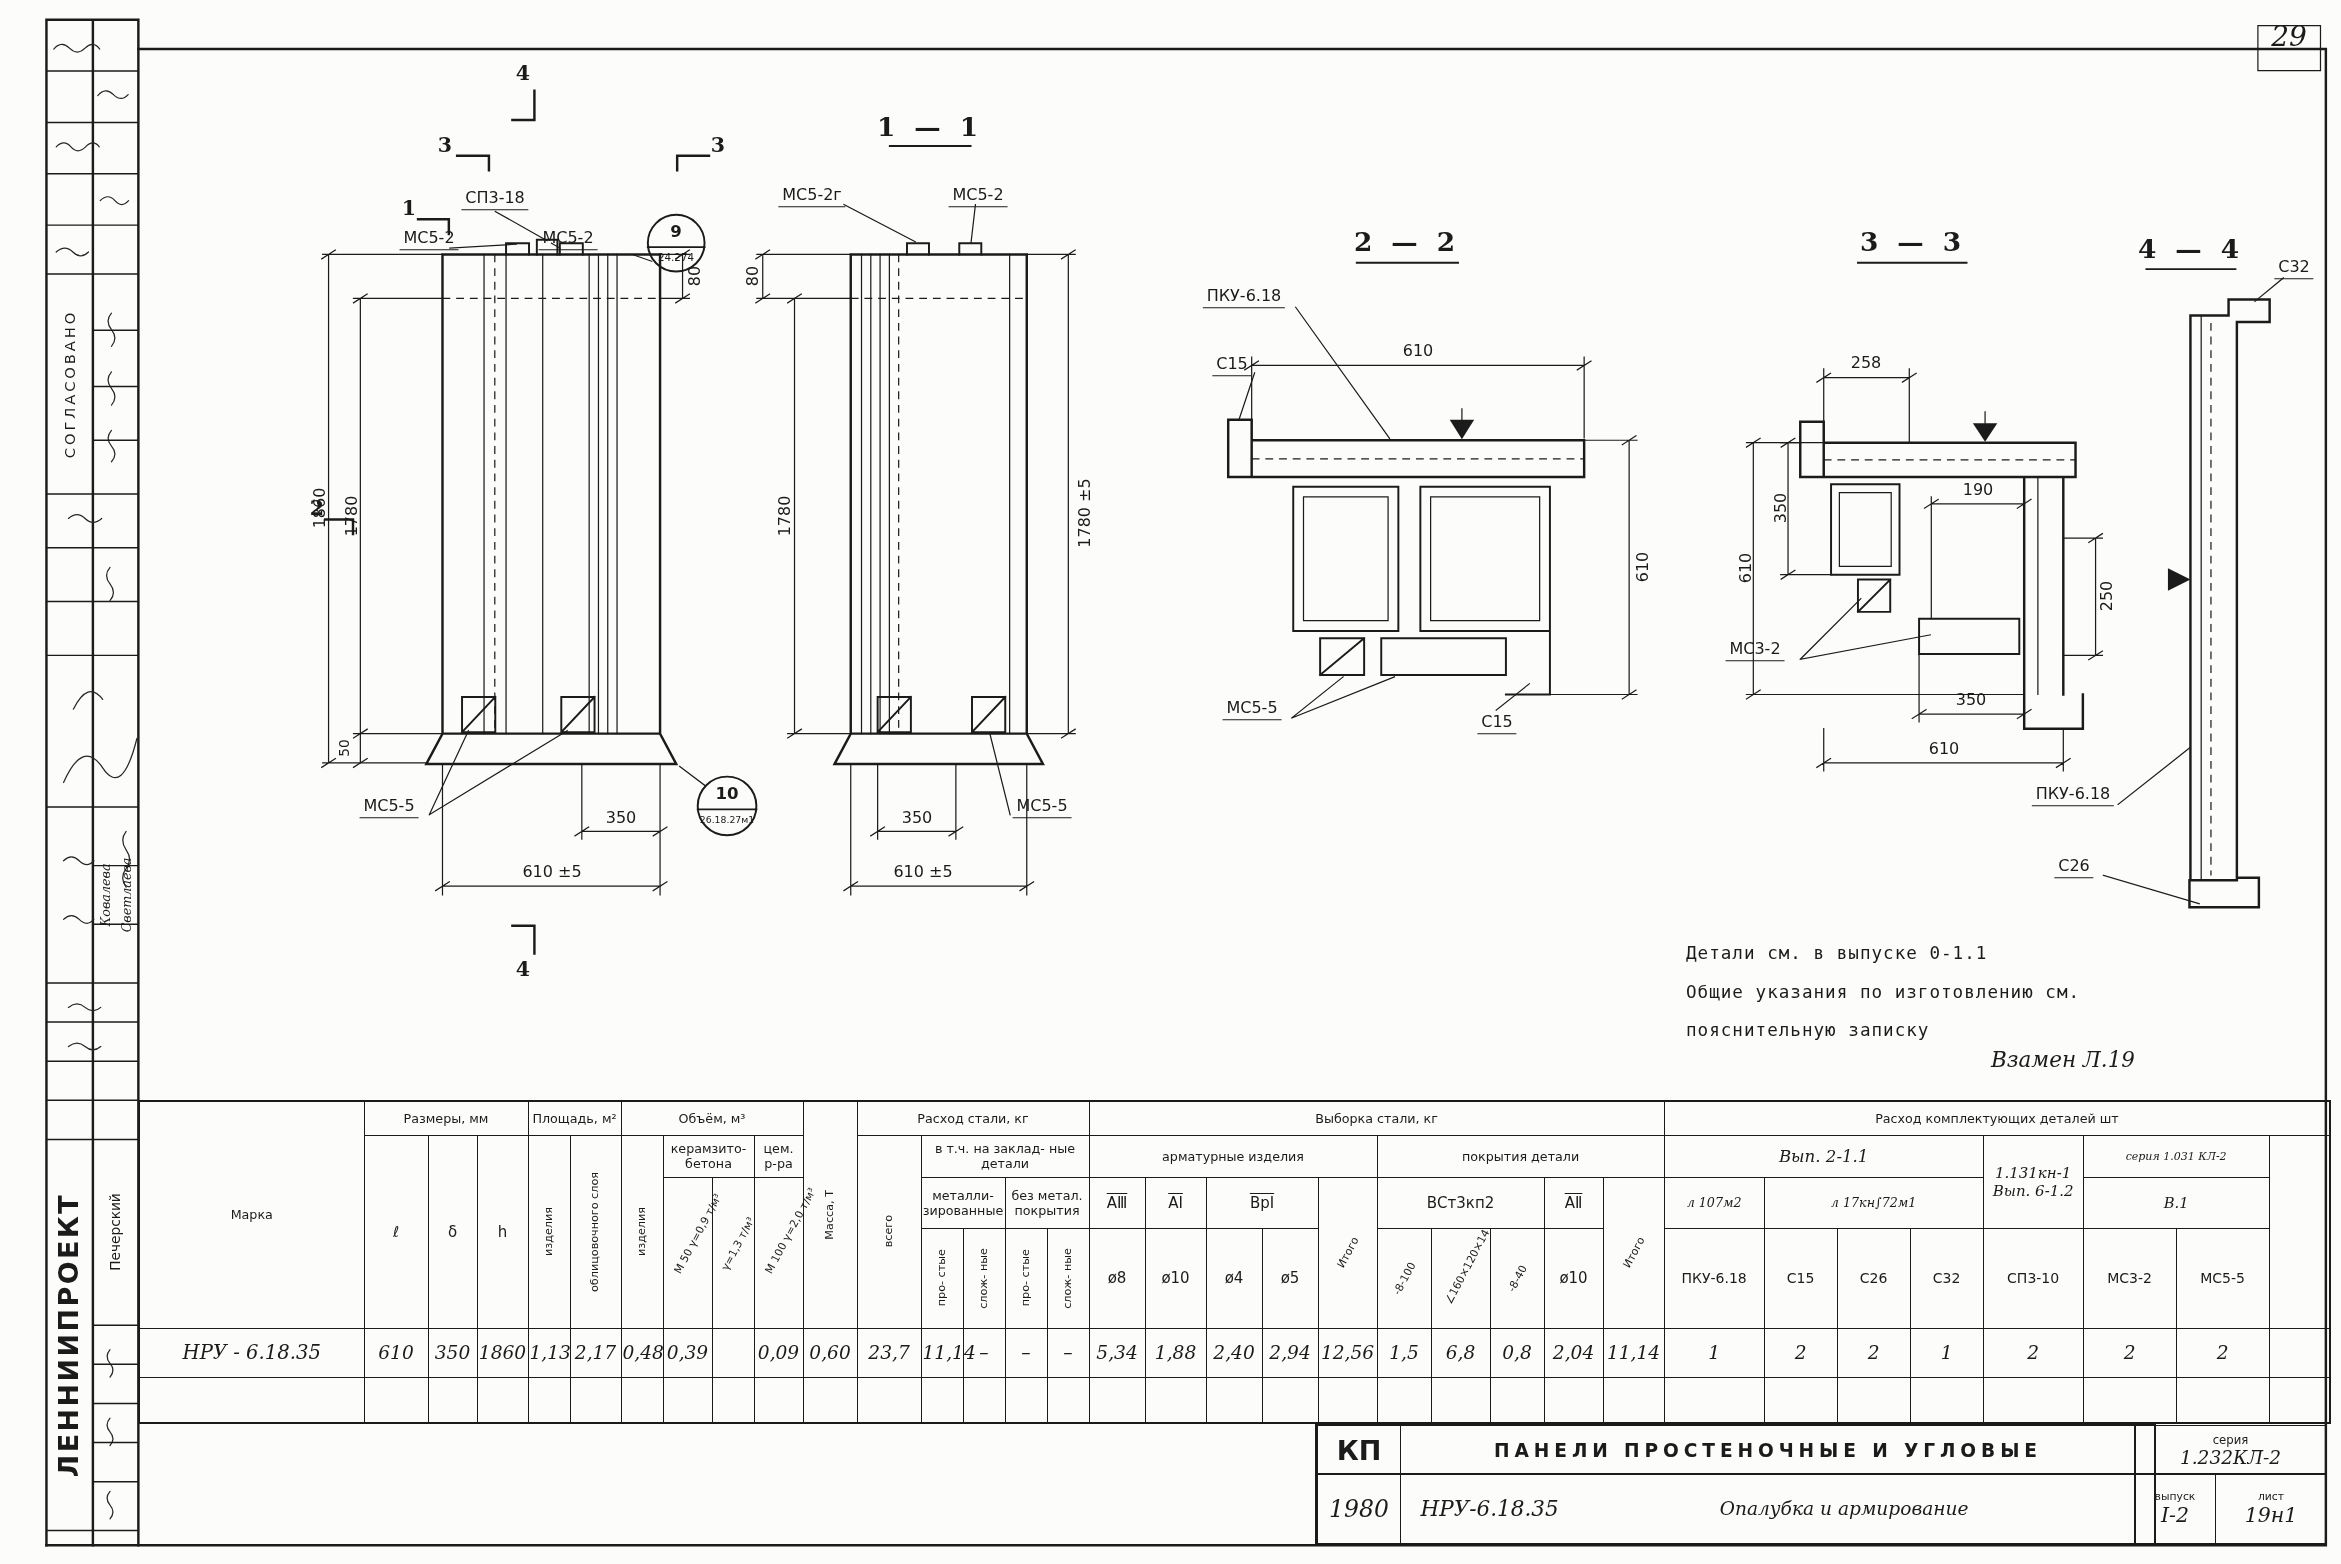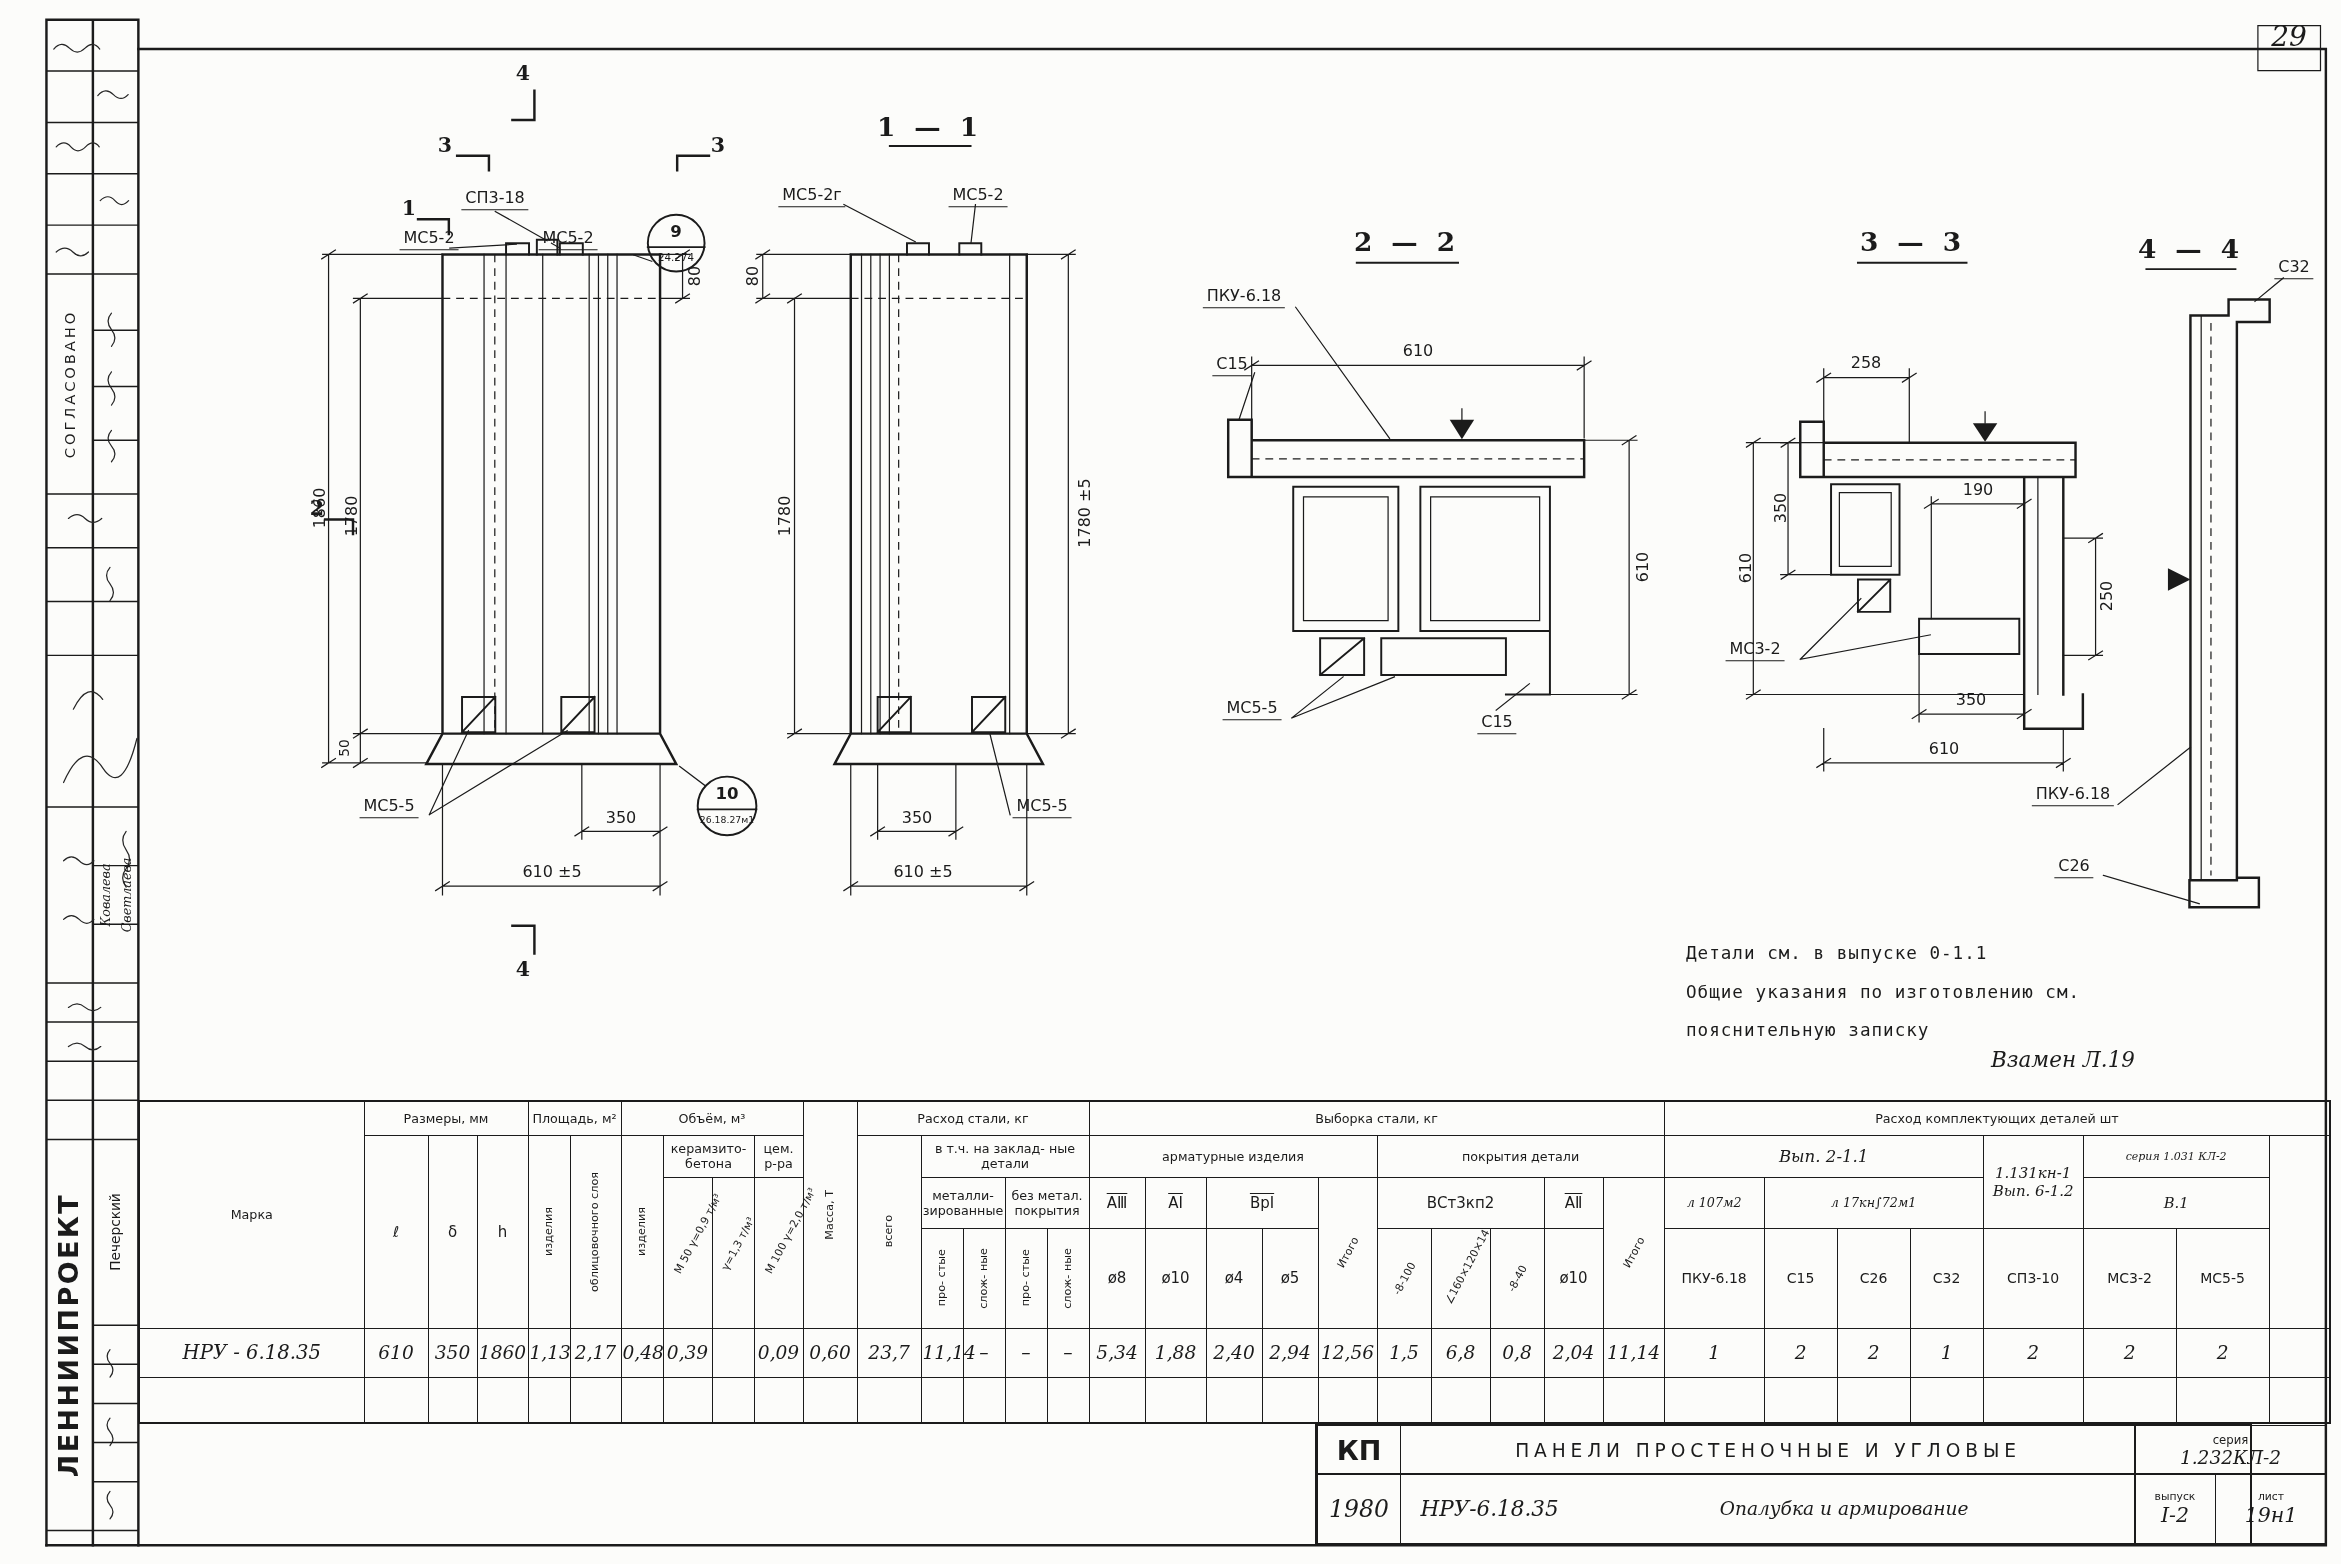"КП" div.tb { width: 937px -> 841px }
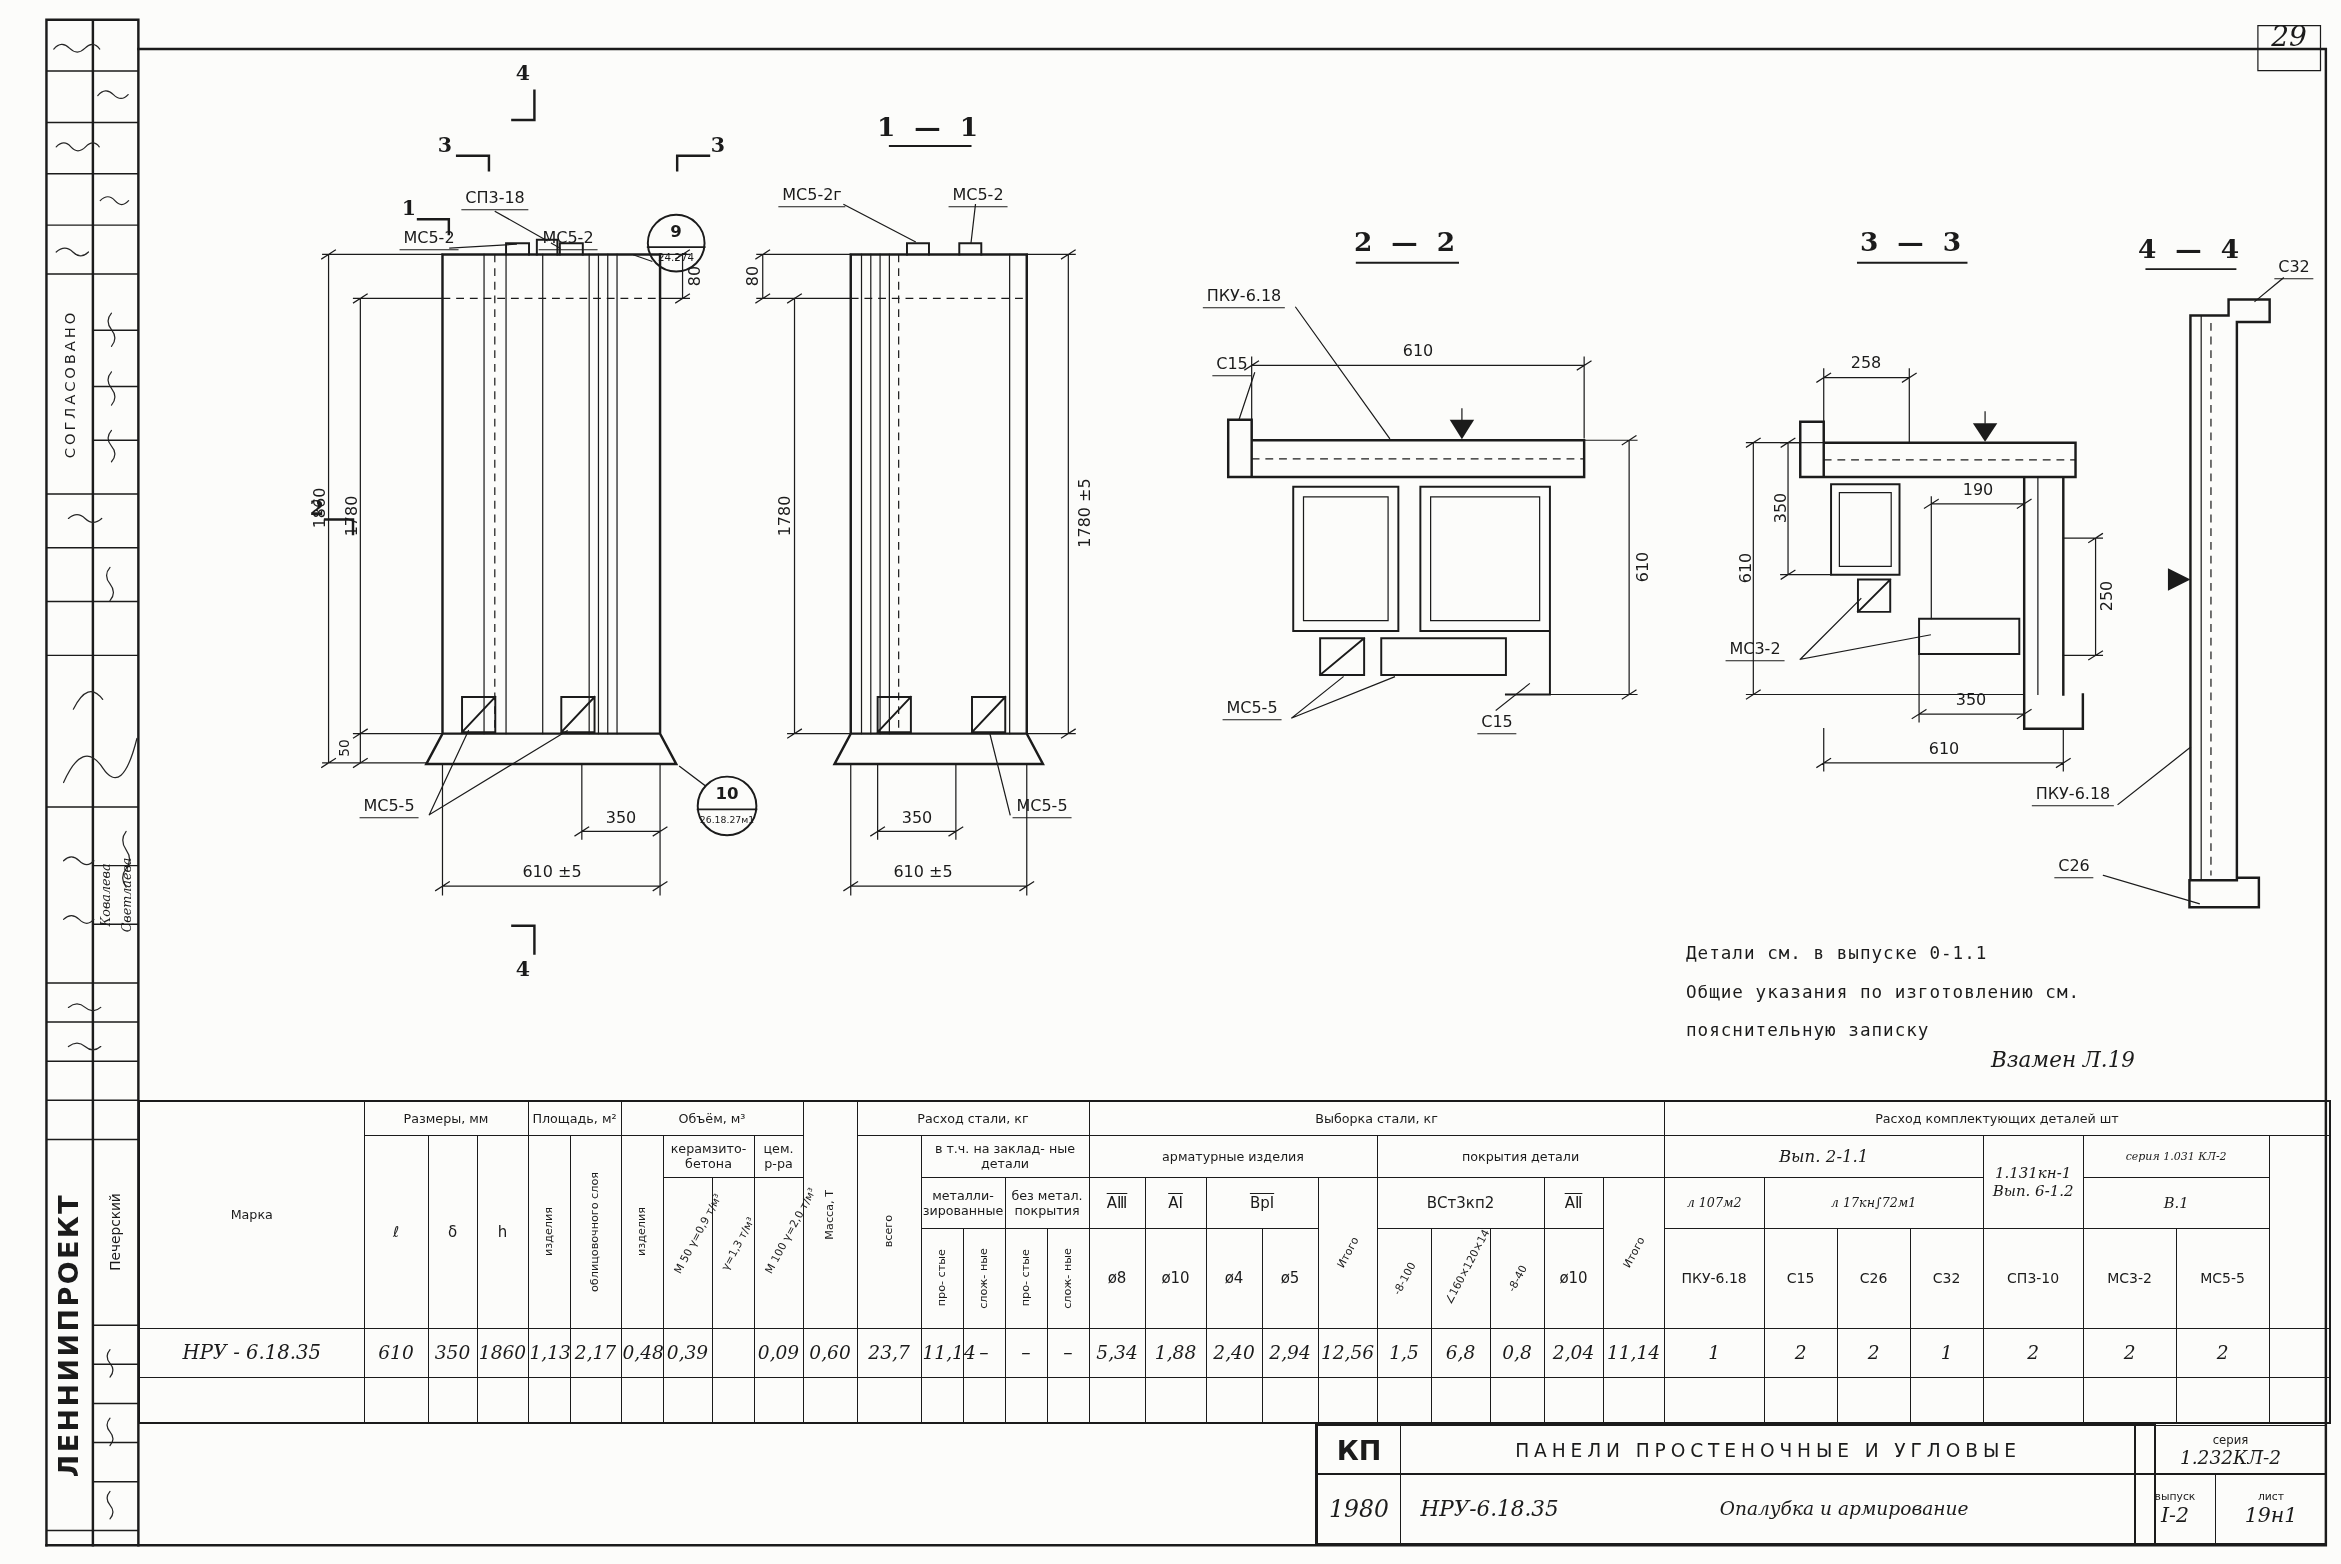"ПАНЕЛИ ПРОСТЕНОЧНЫЕ И УГЛОВЫЕ" span { font-weight: normal -> bold }
